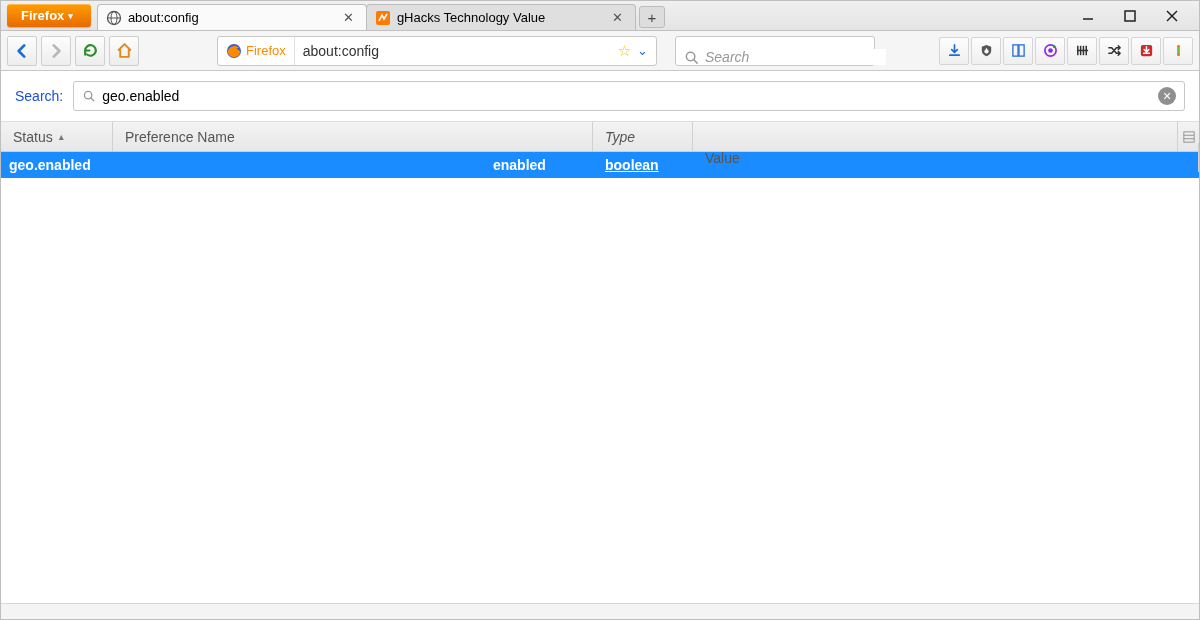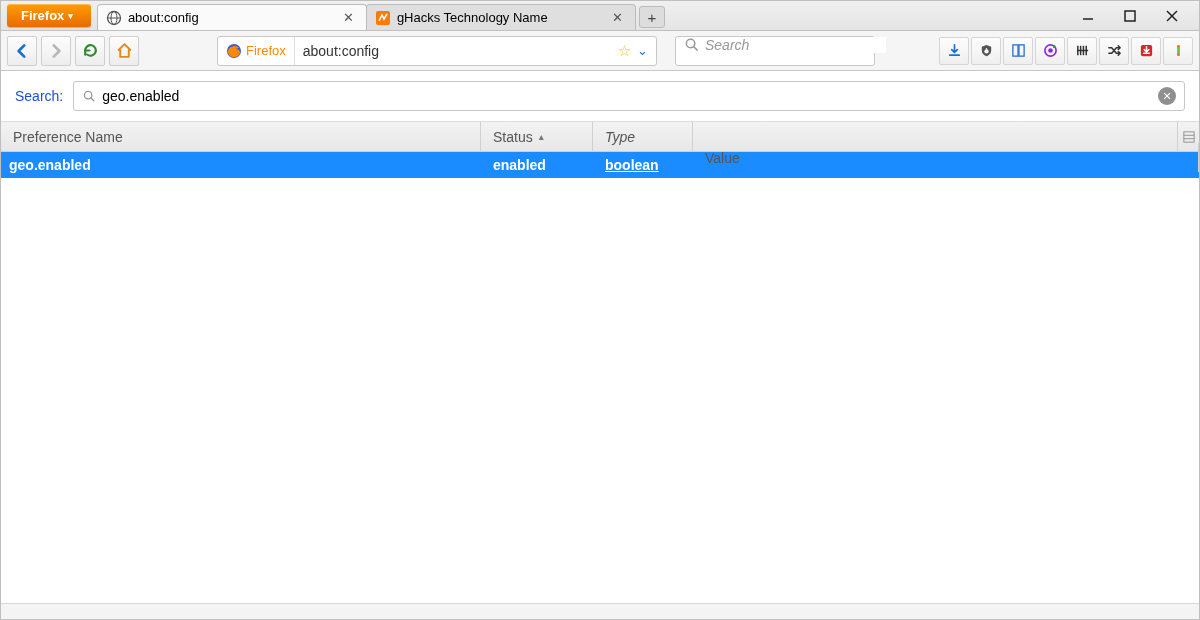"gHacks Technology Name" span.tab-title { text: Name -> Value }
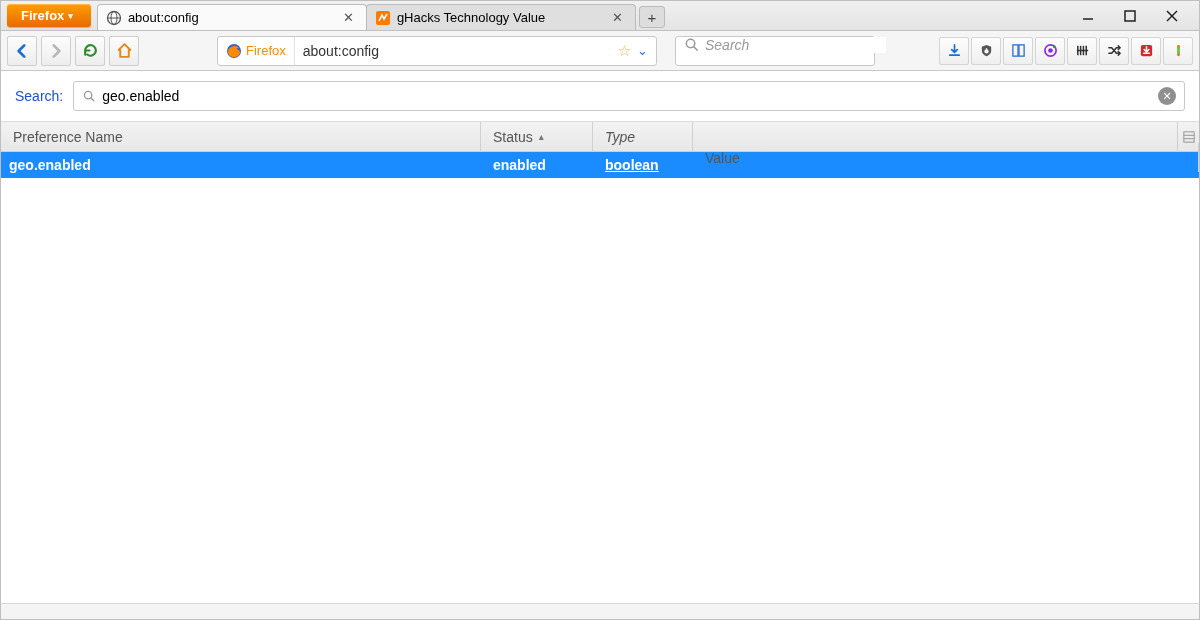"Search" .searchbox { align-items: flex-start -> flex-end }
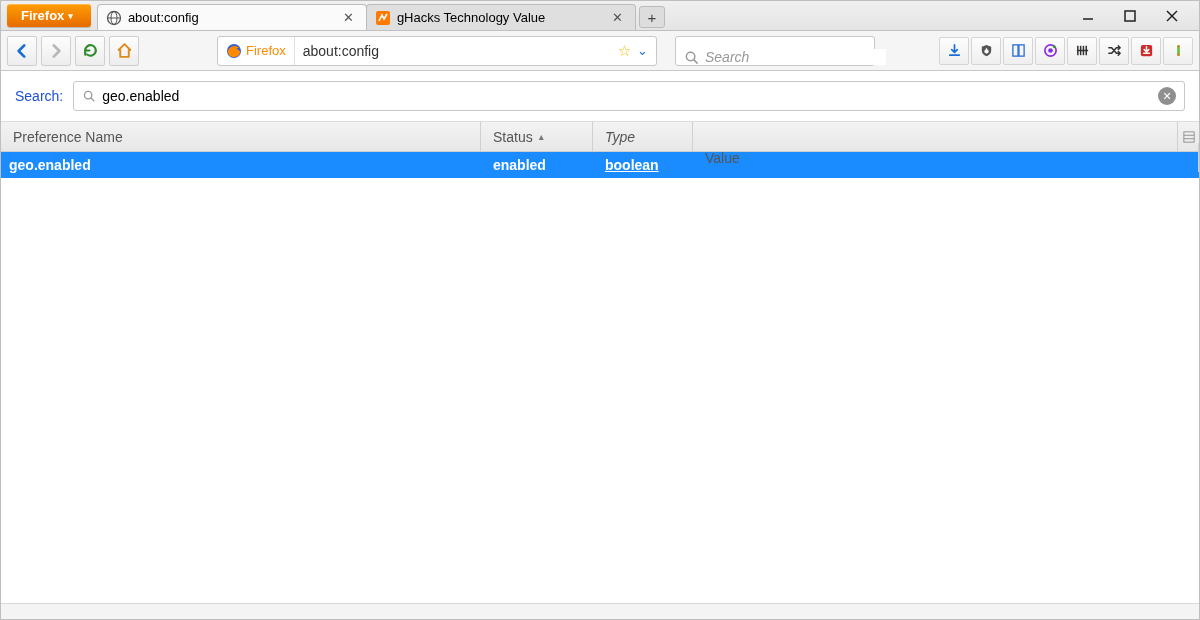"Preference Name" div.col { order: before "Status" -> after "Status" }
